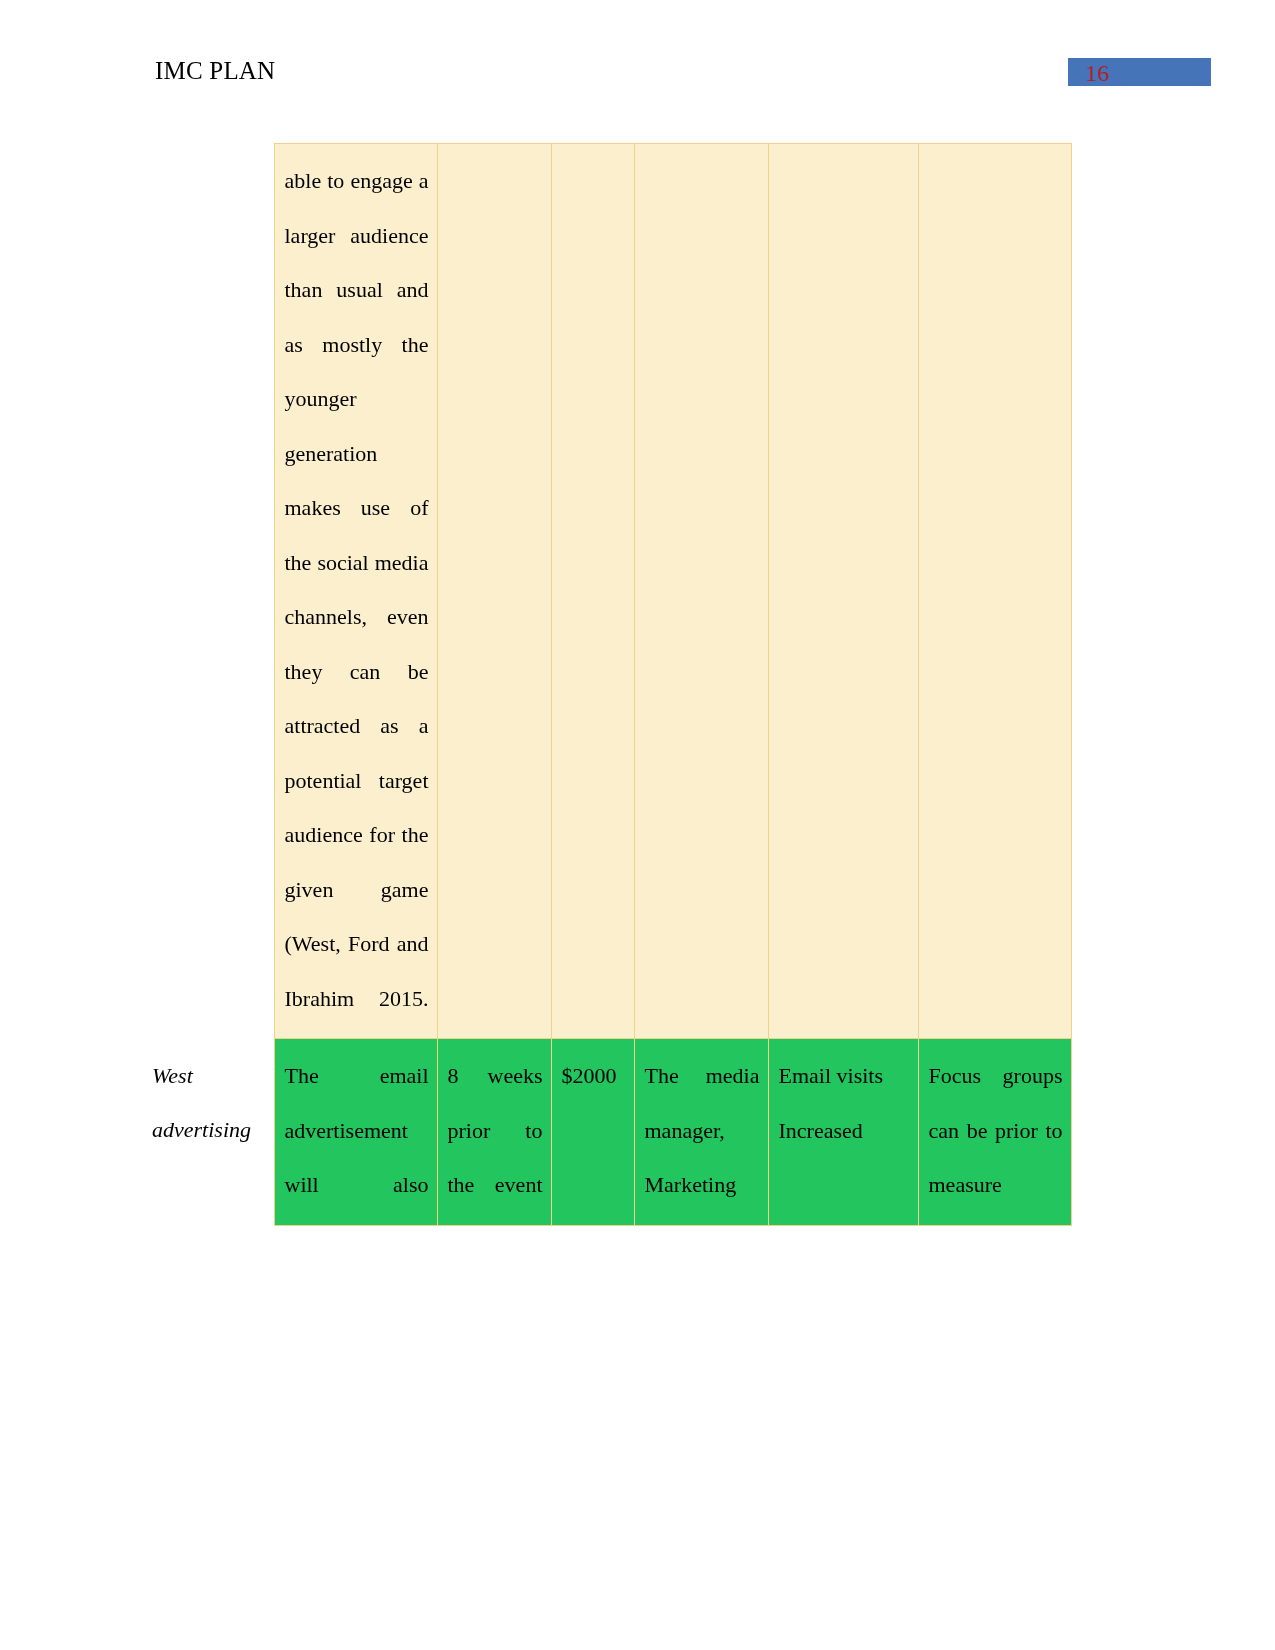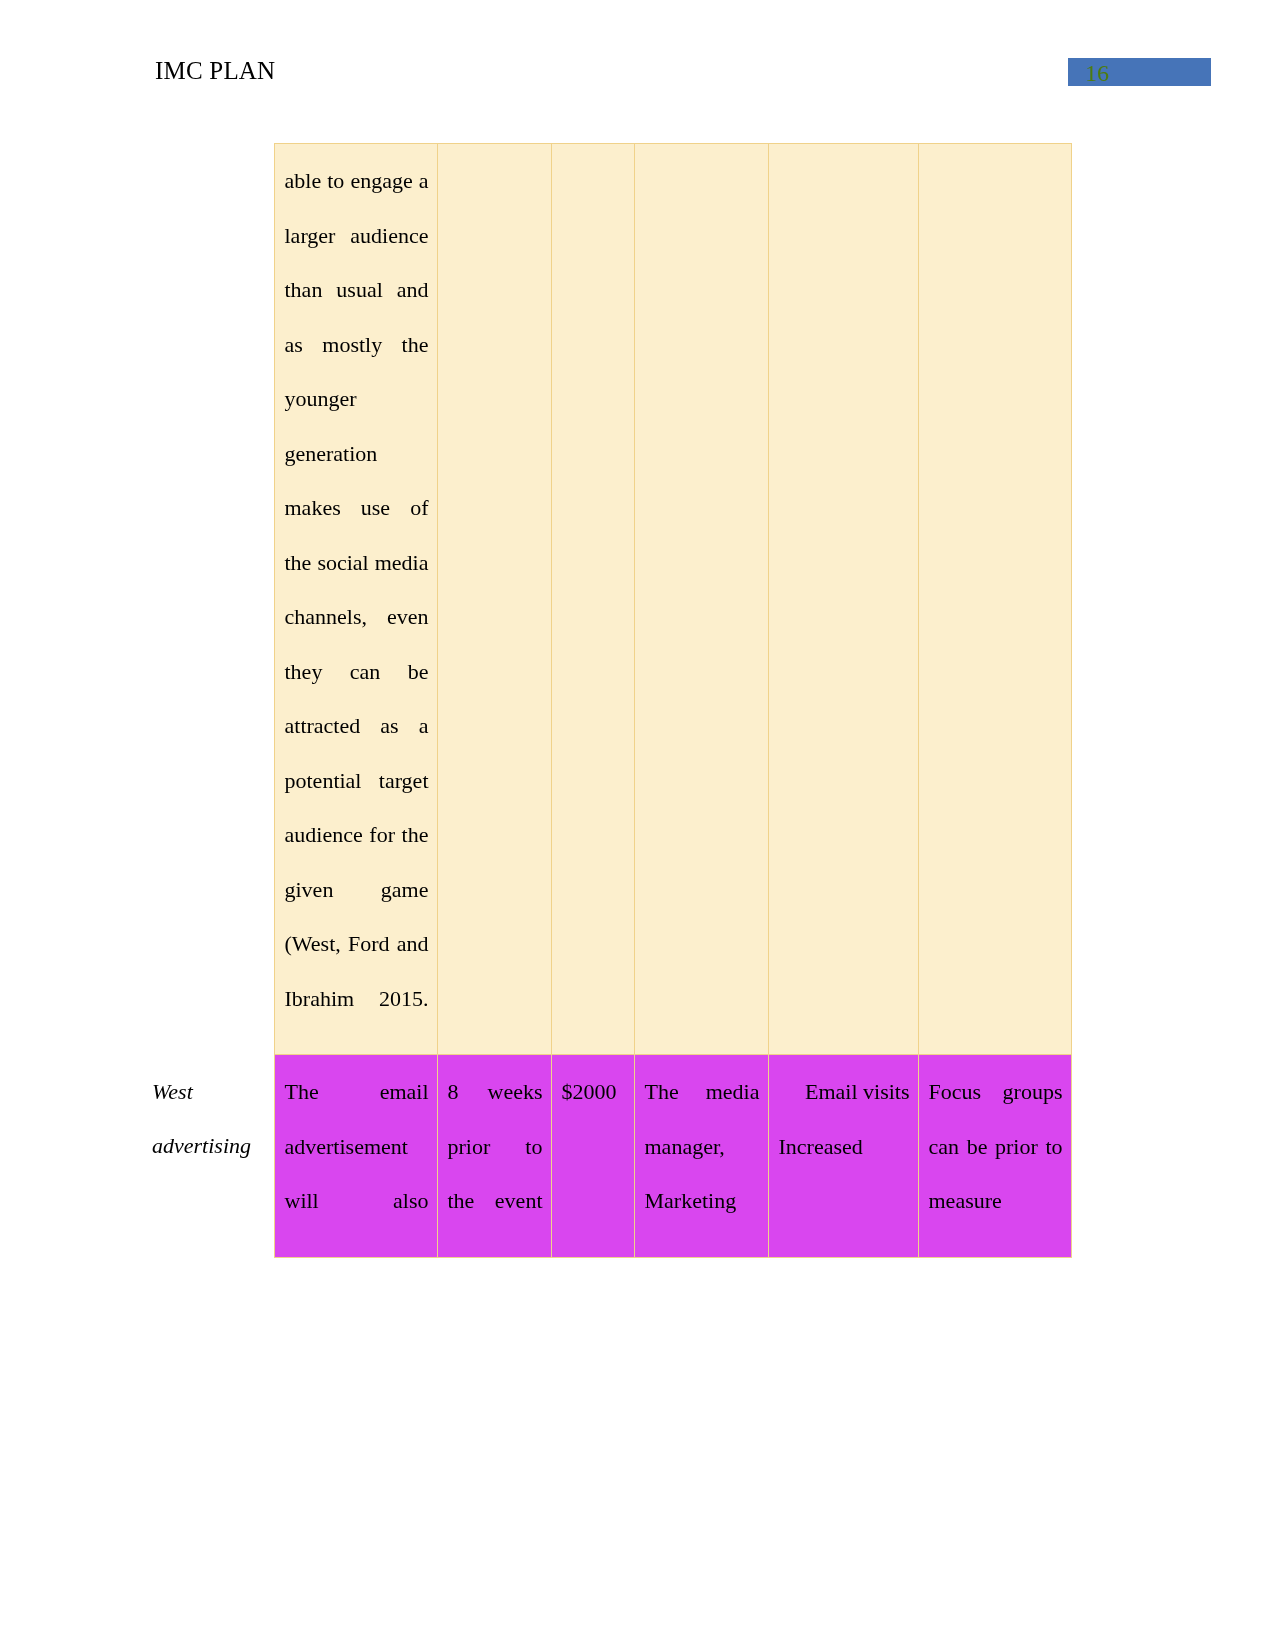"16" .page-number-text { color: #4d7c0f -> #b91c1c }
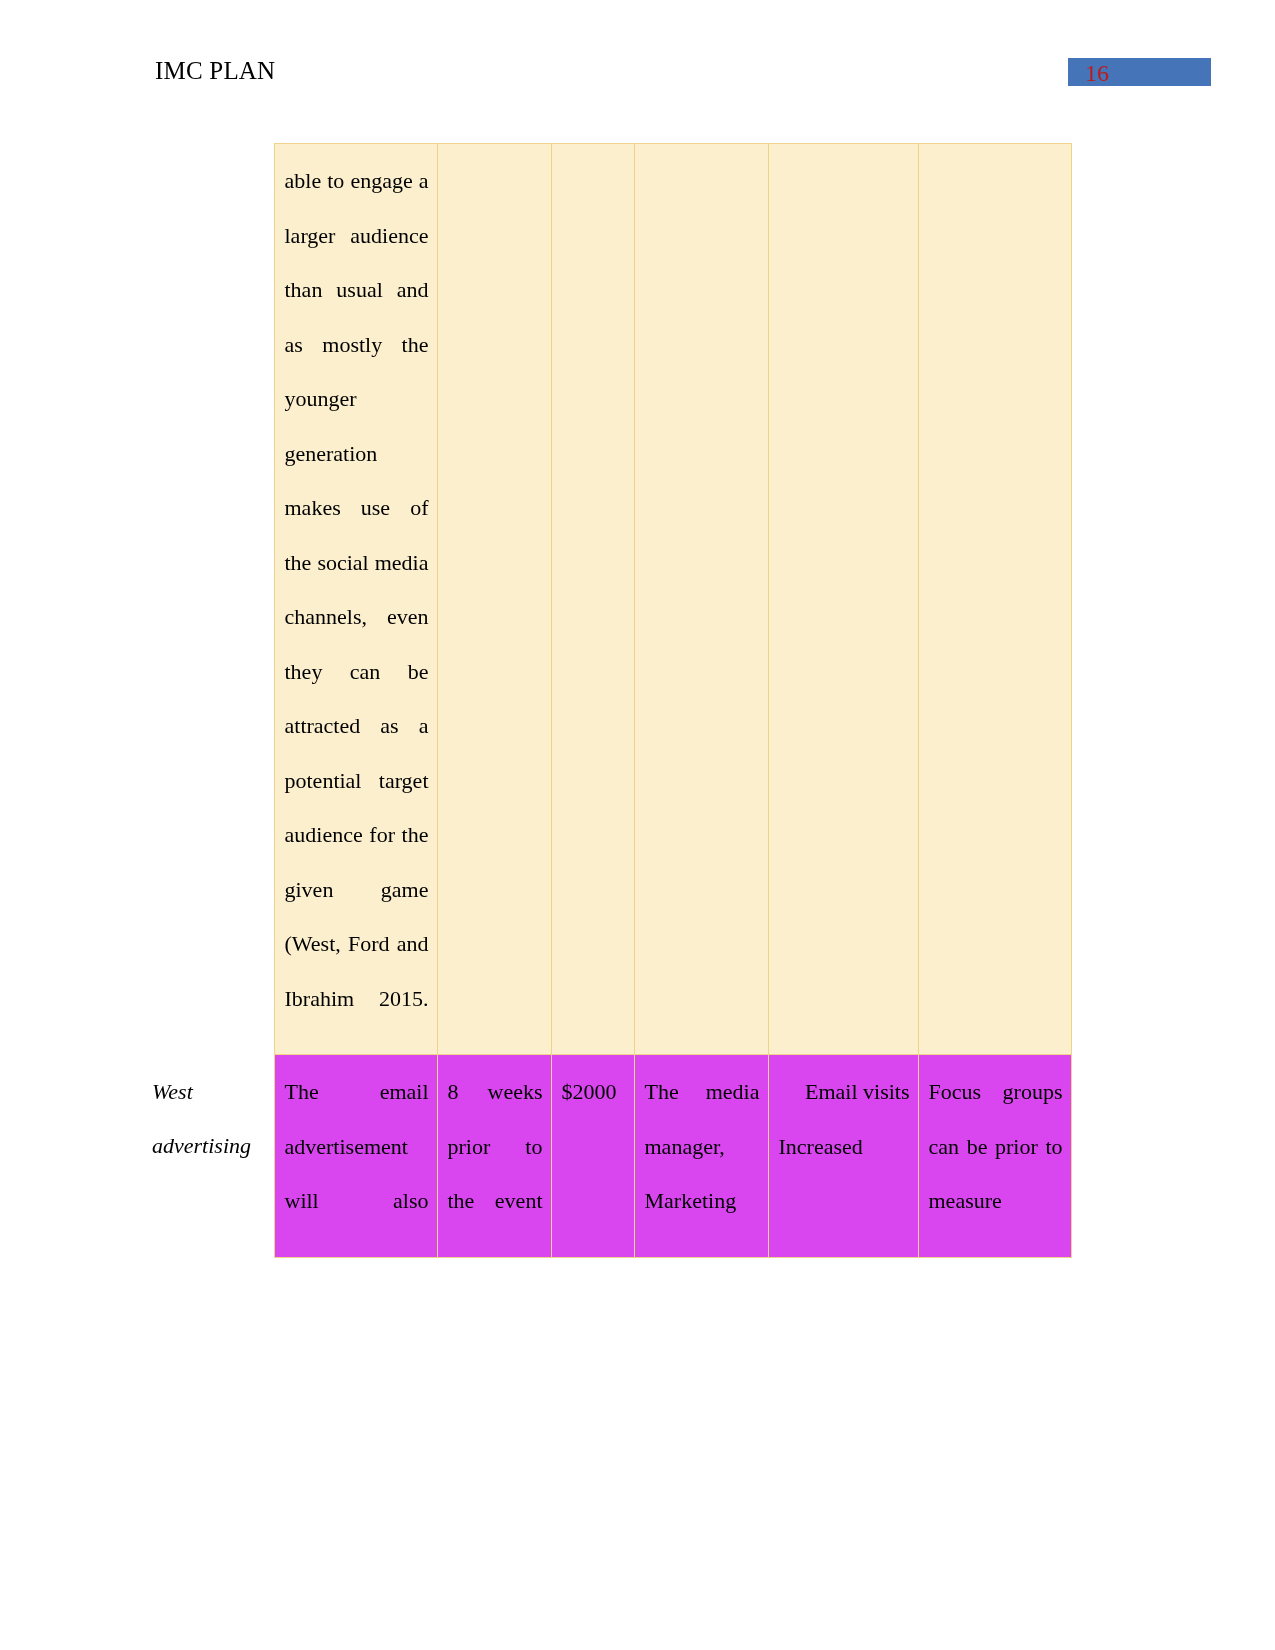"able to engage a larger" .doc-table td { padding: 10px 8px 28px 10px -> 10px 8px 12px 10px }
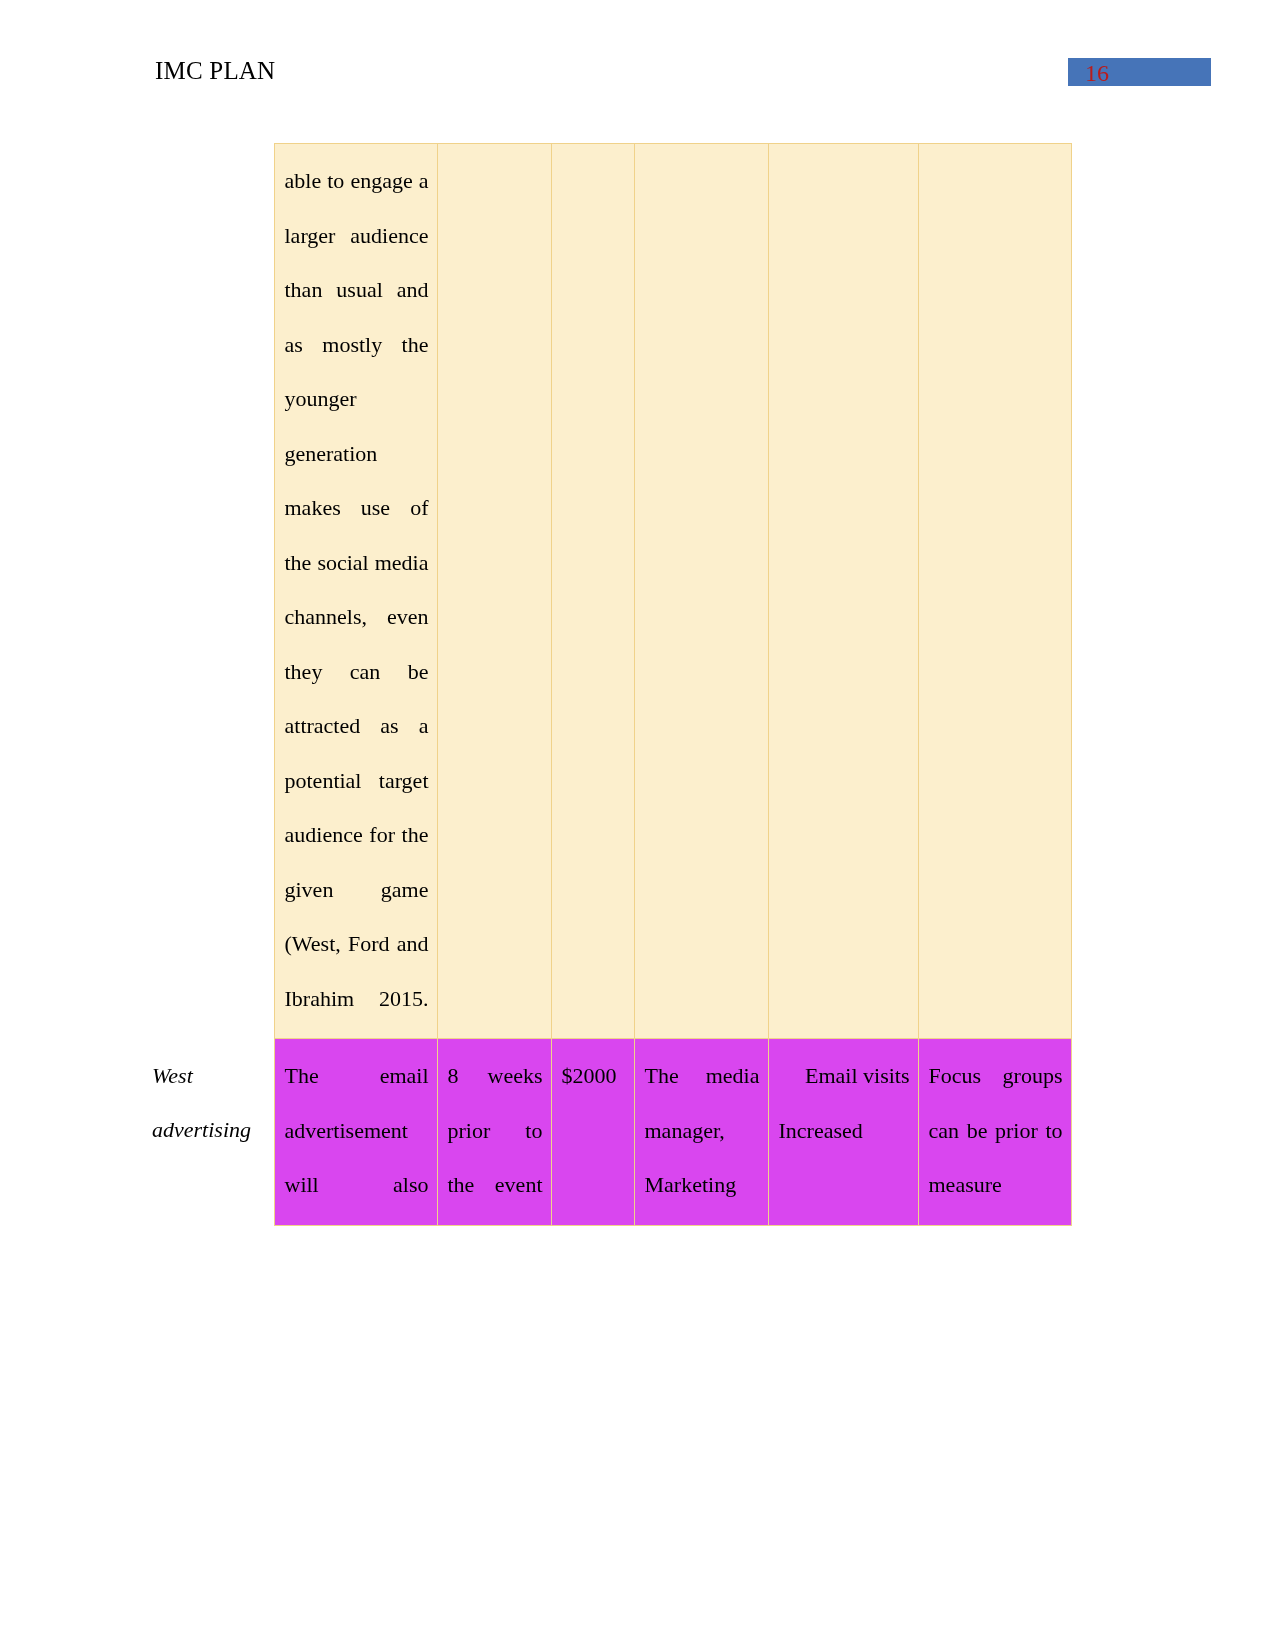"The email advertisement will also" tr.plain td.gridcell { background: #d946ef -> #22c55e }
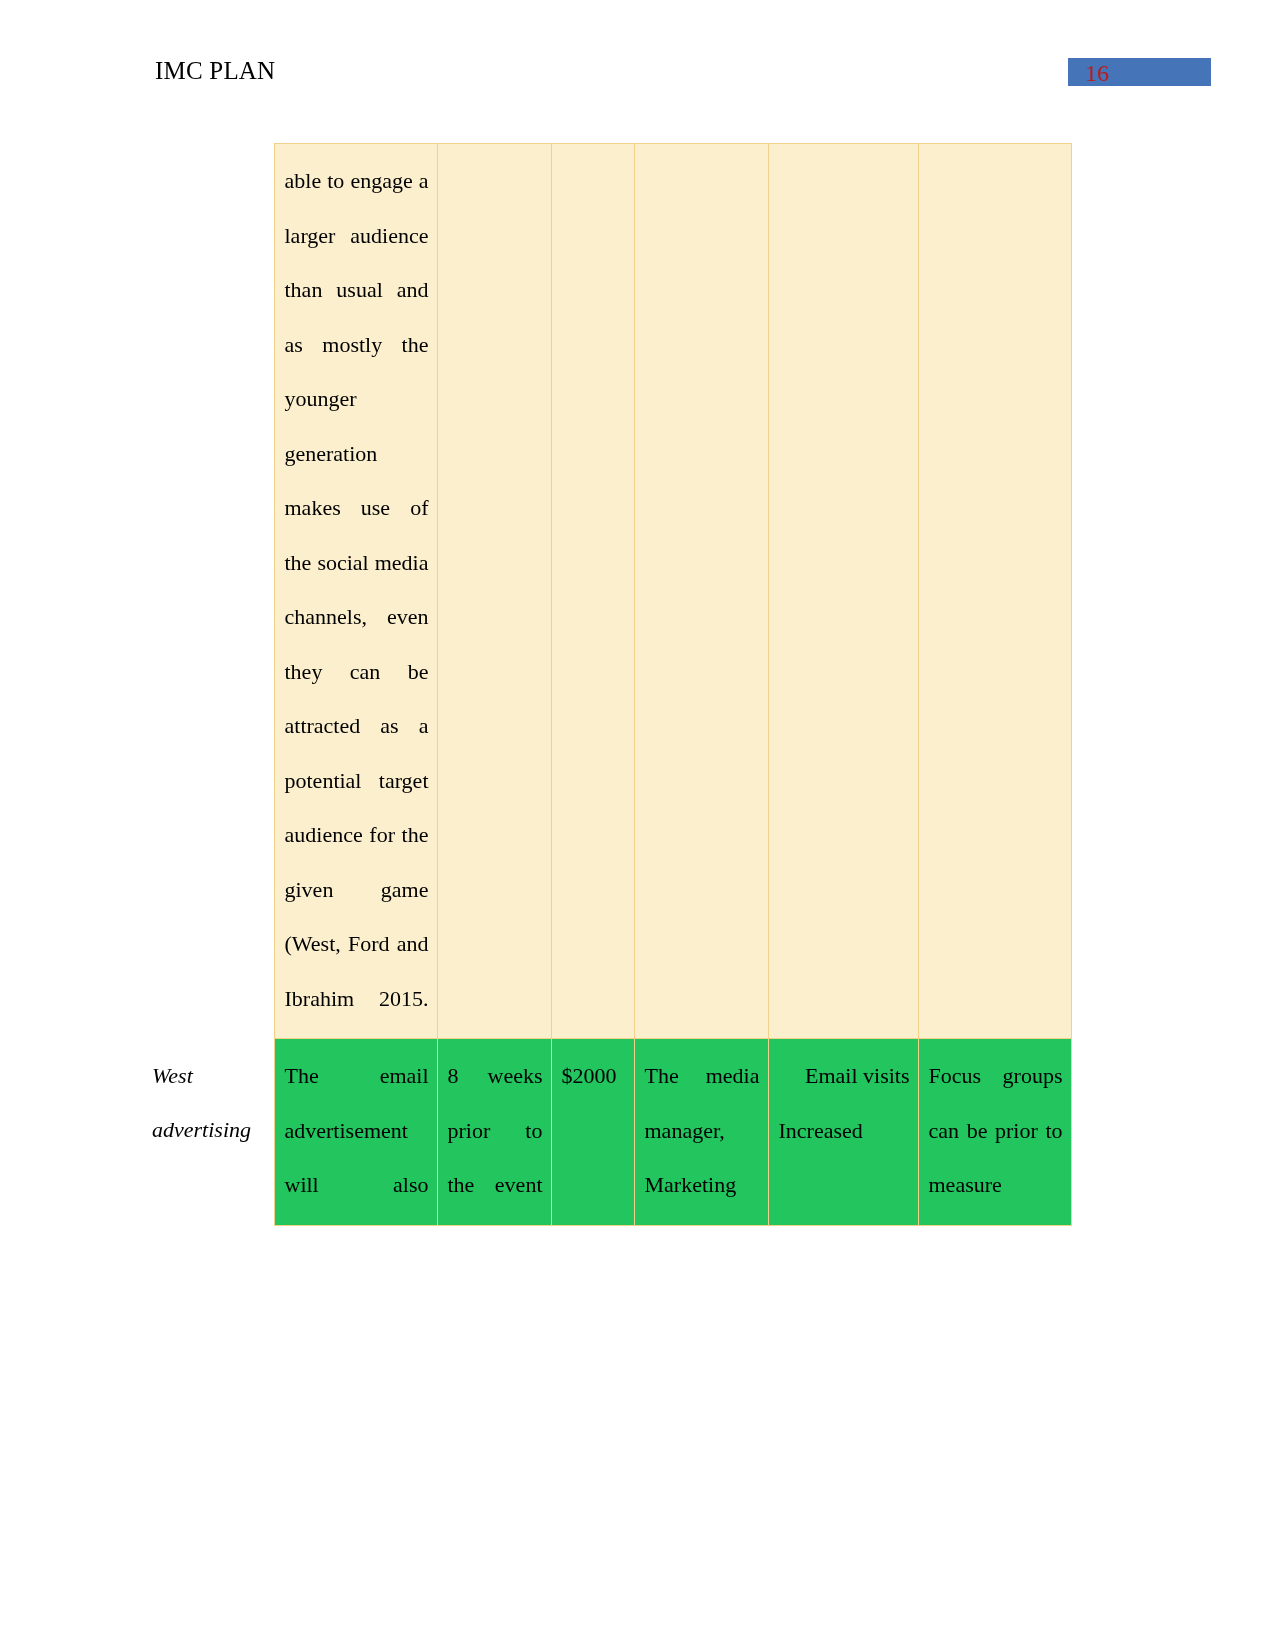"$2000" td.nojustify { text-align: right -> left }
